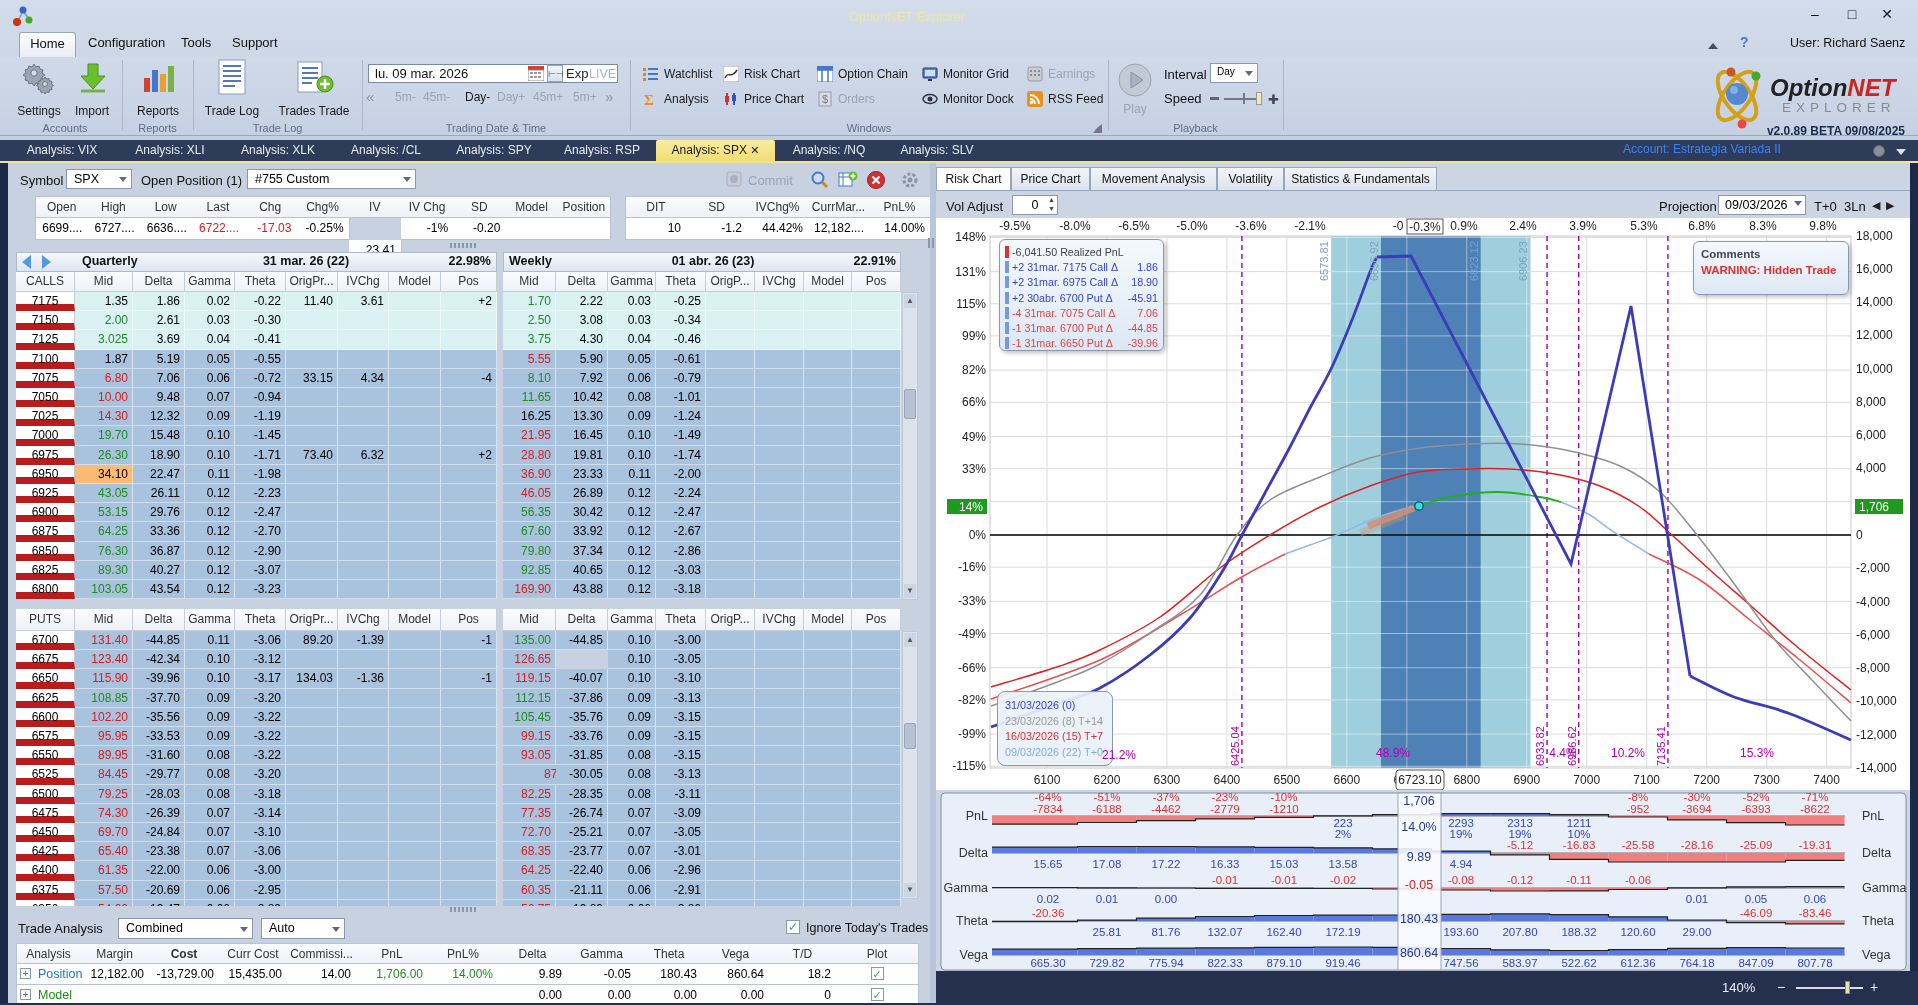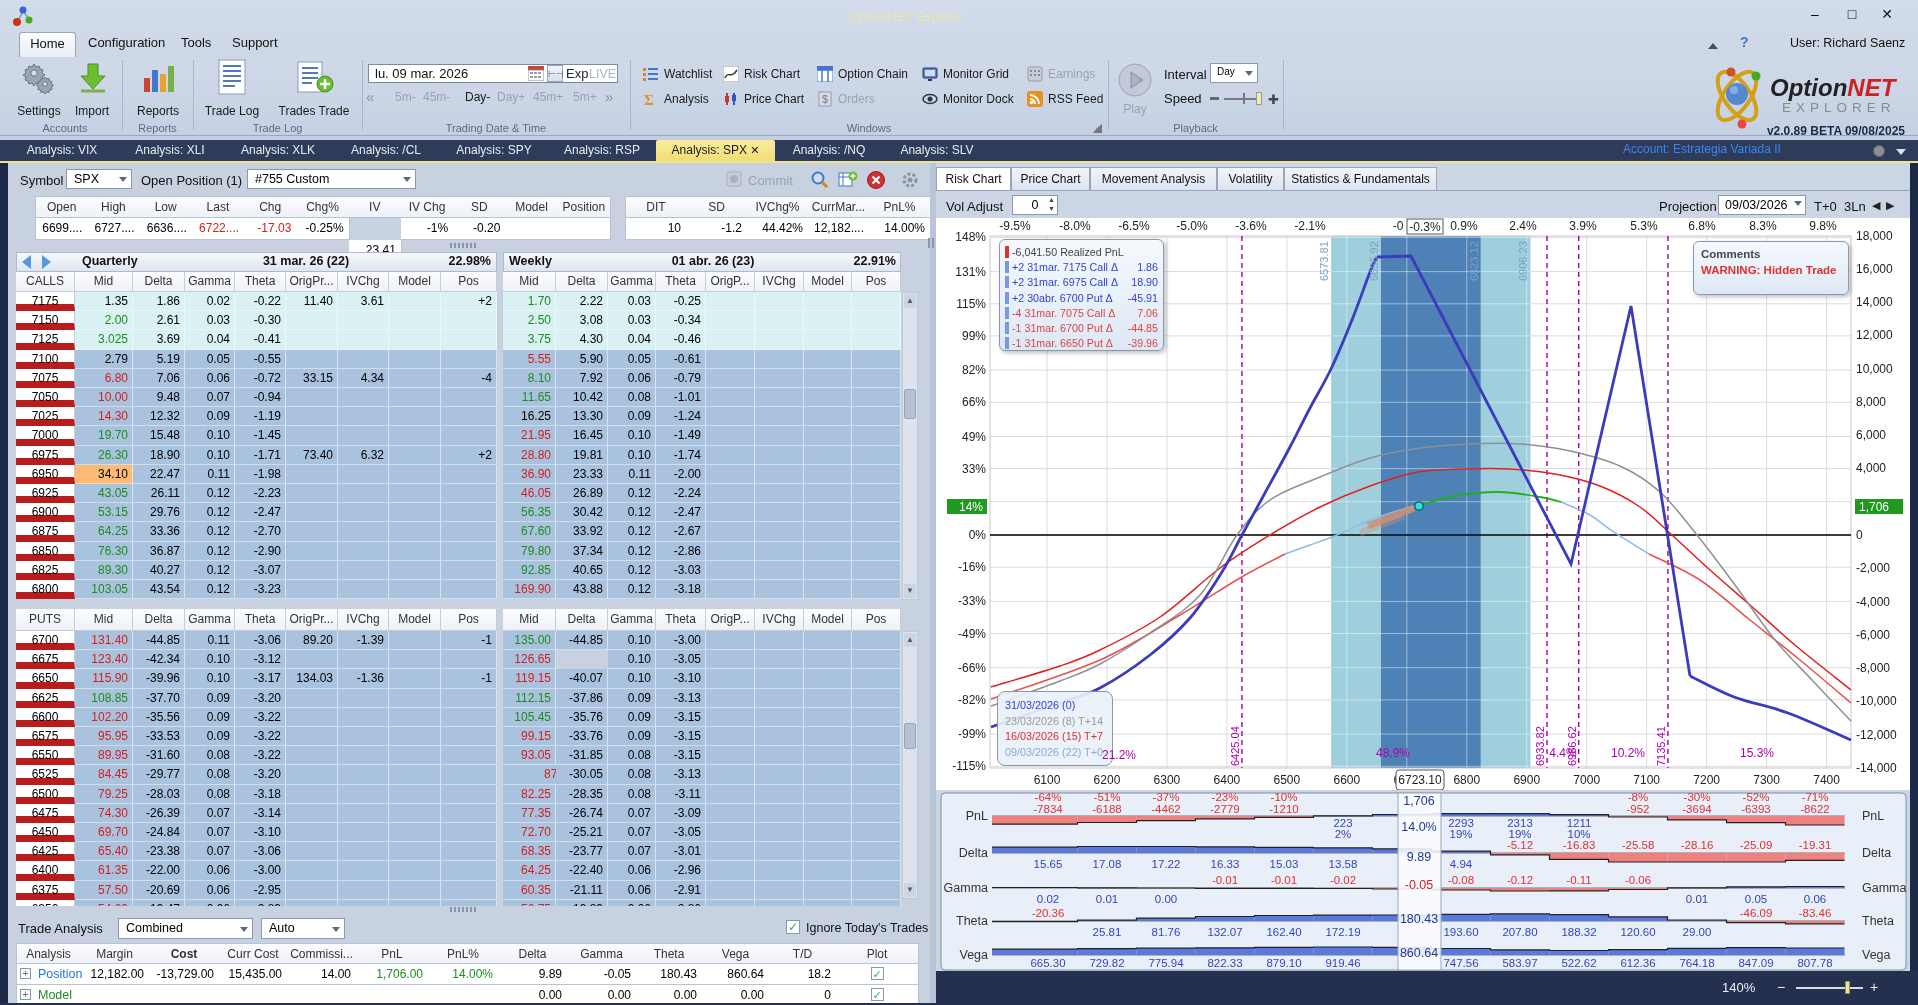"2.79" div.ccell { text: 2.79 -> 1.87 }
